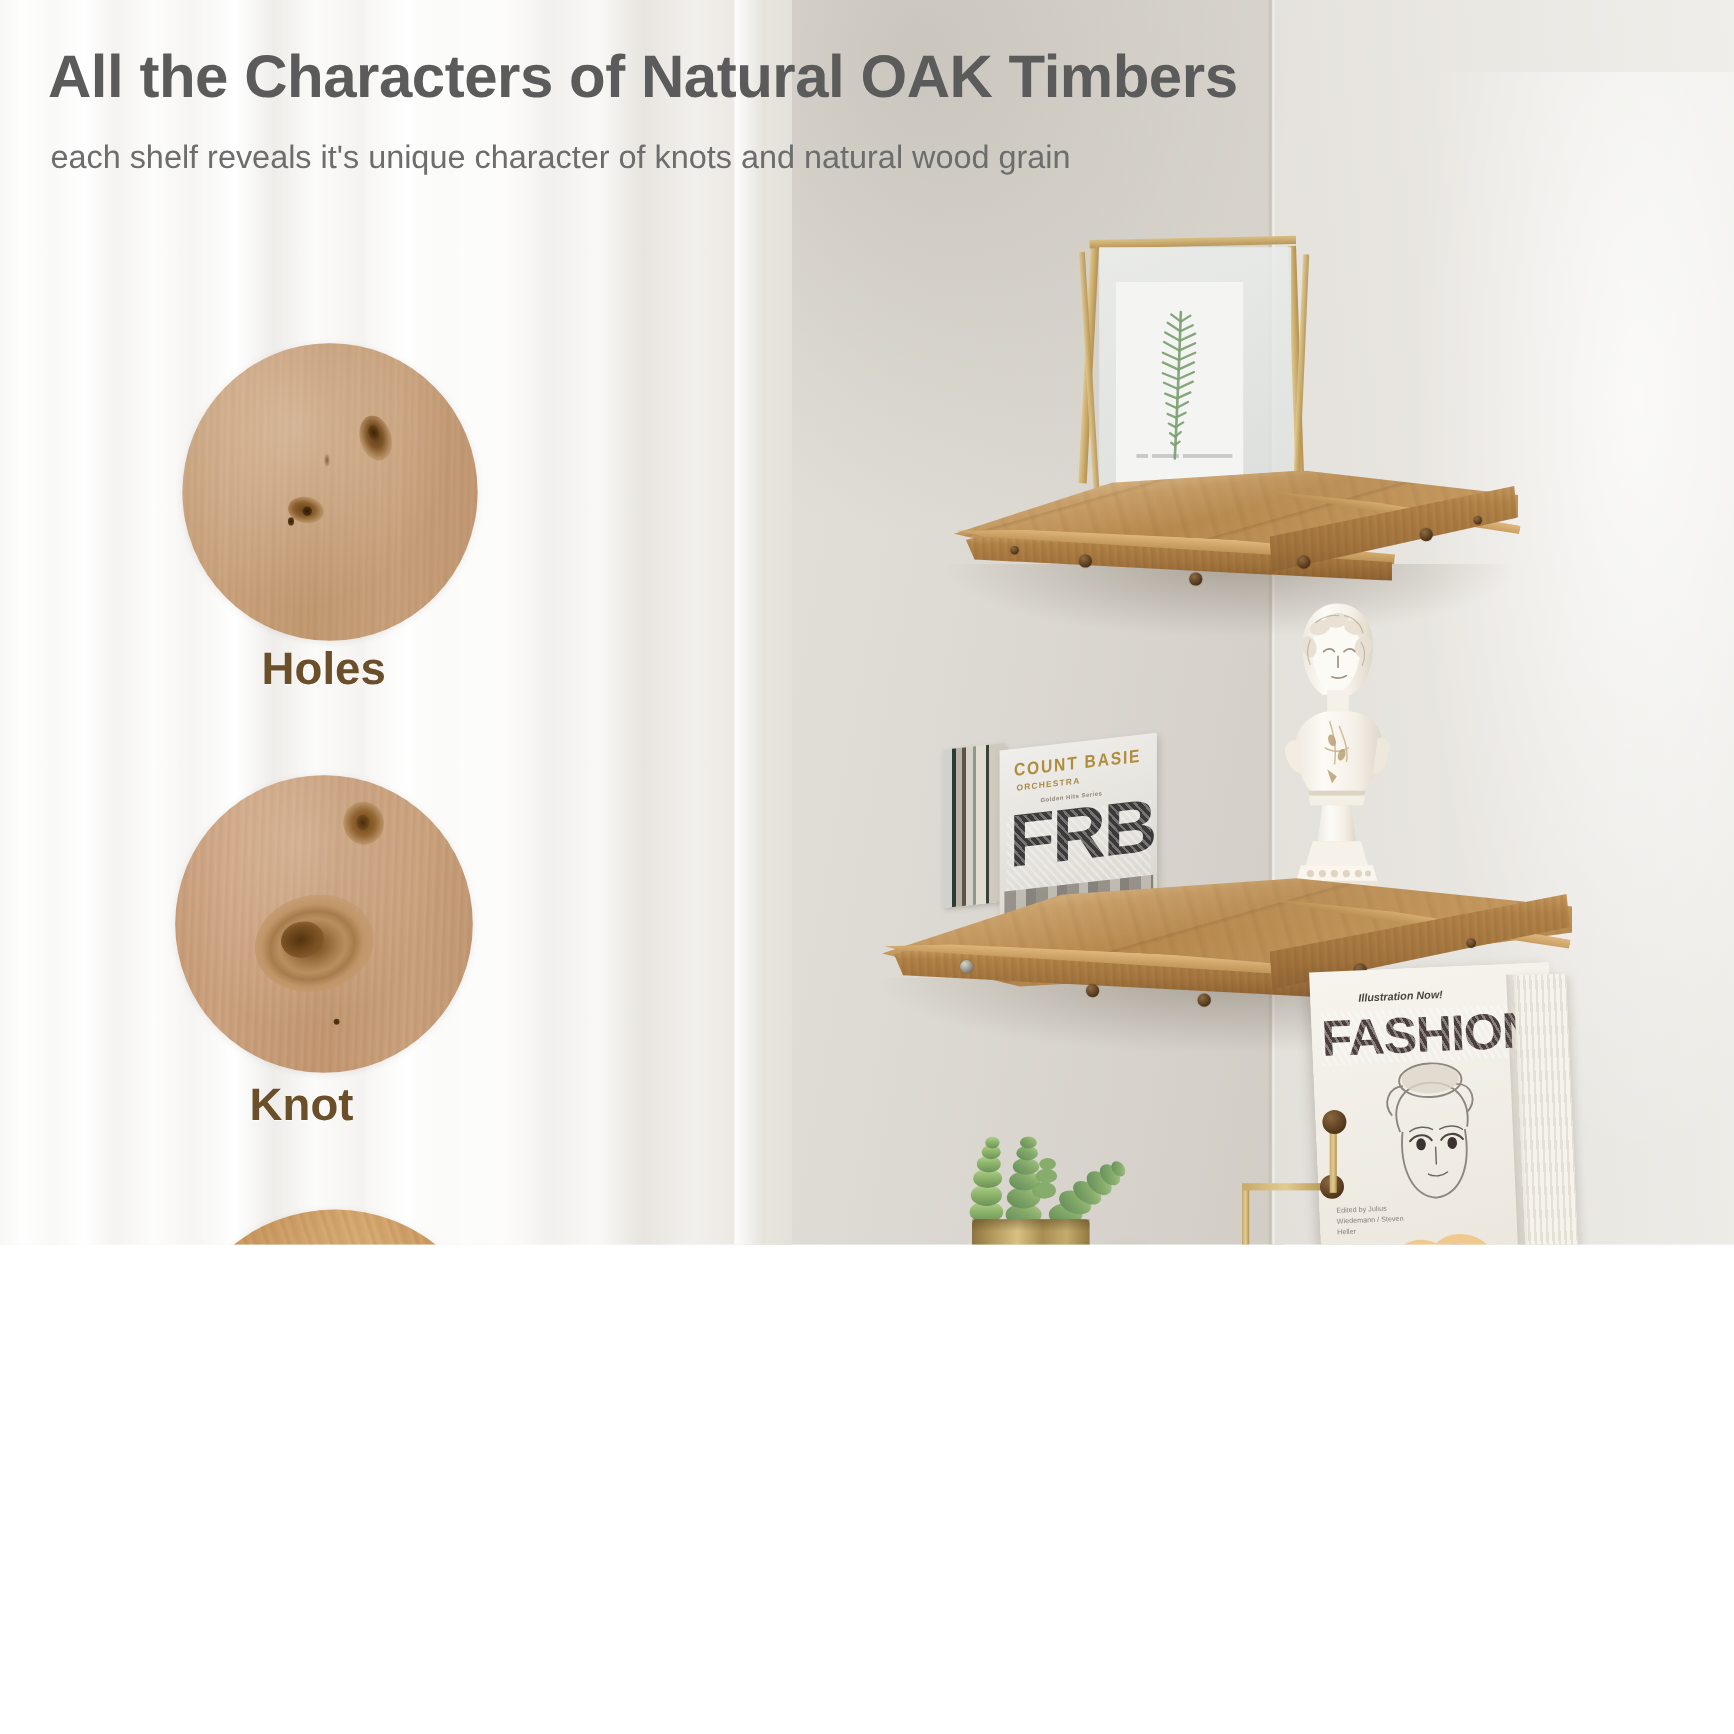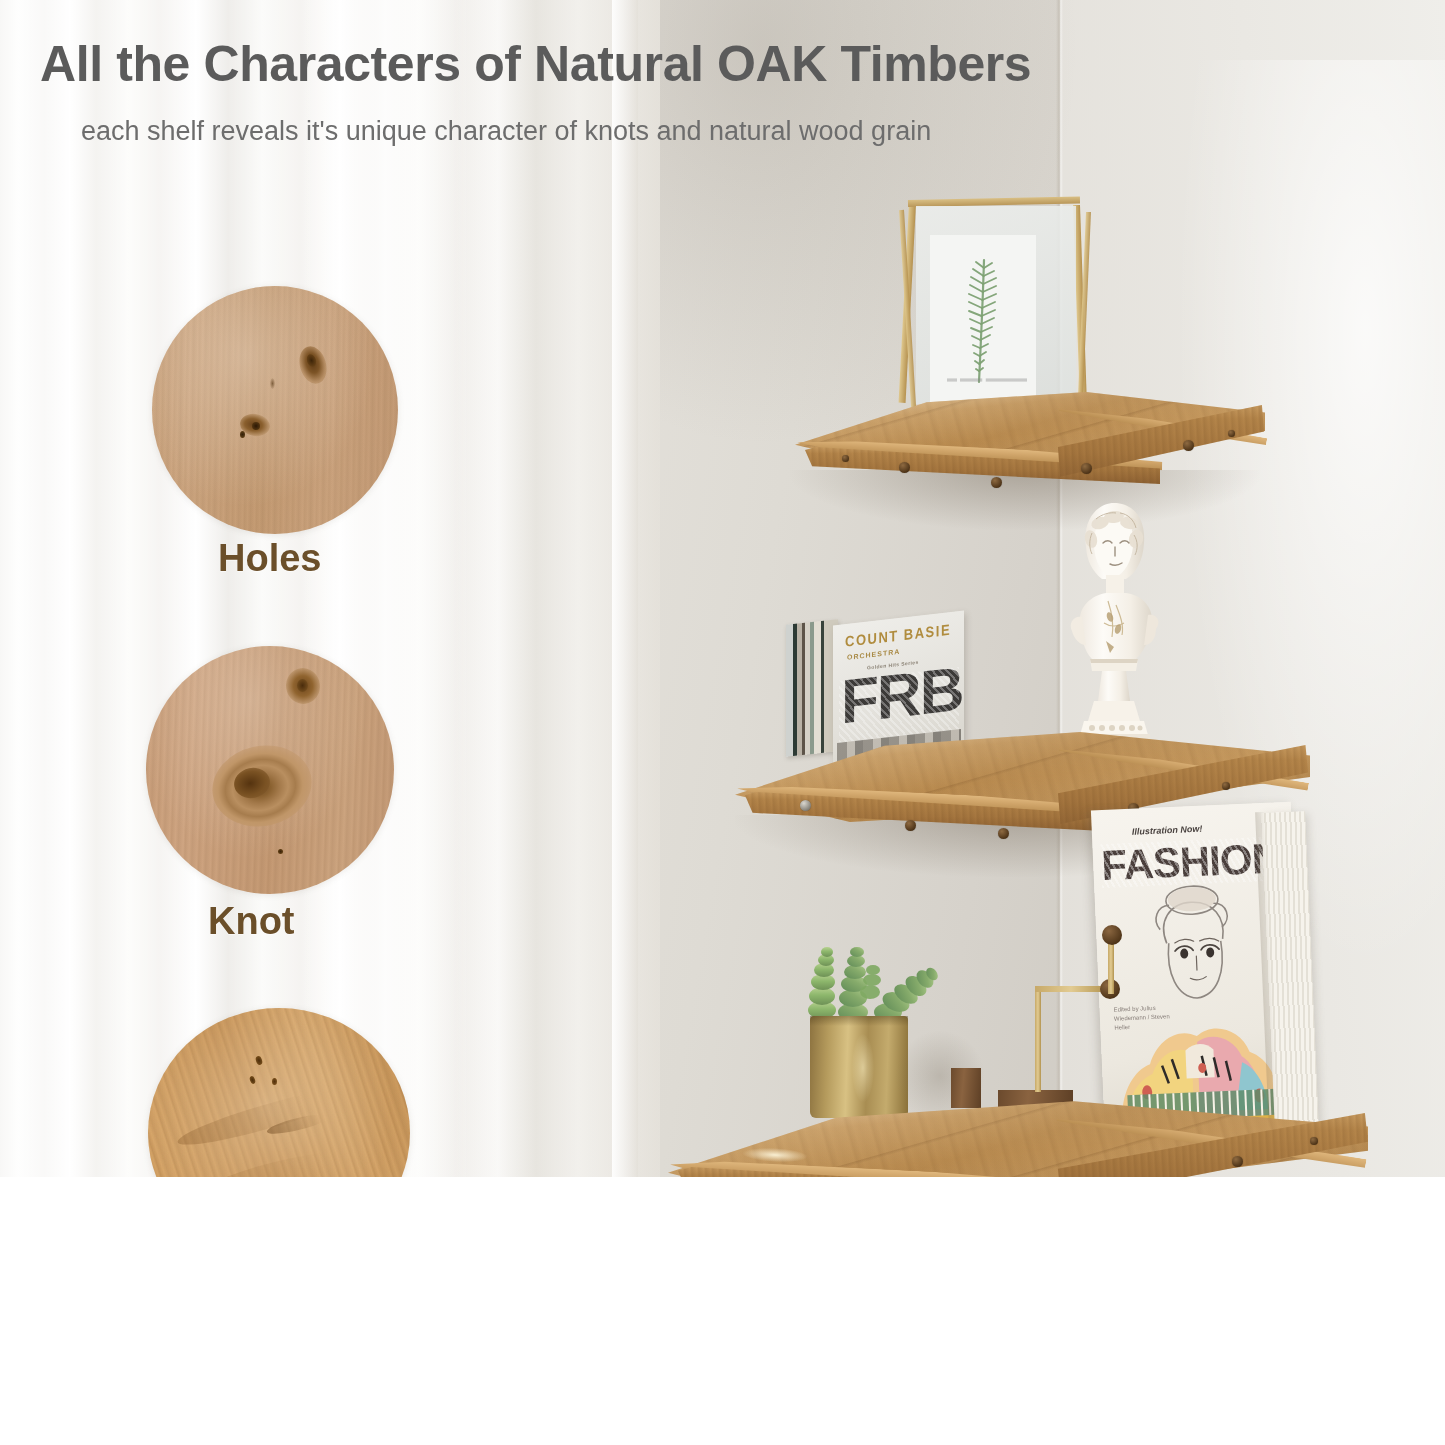"All the Characters of Natural" #stage { height: 1177px -> 1037px }
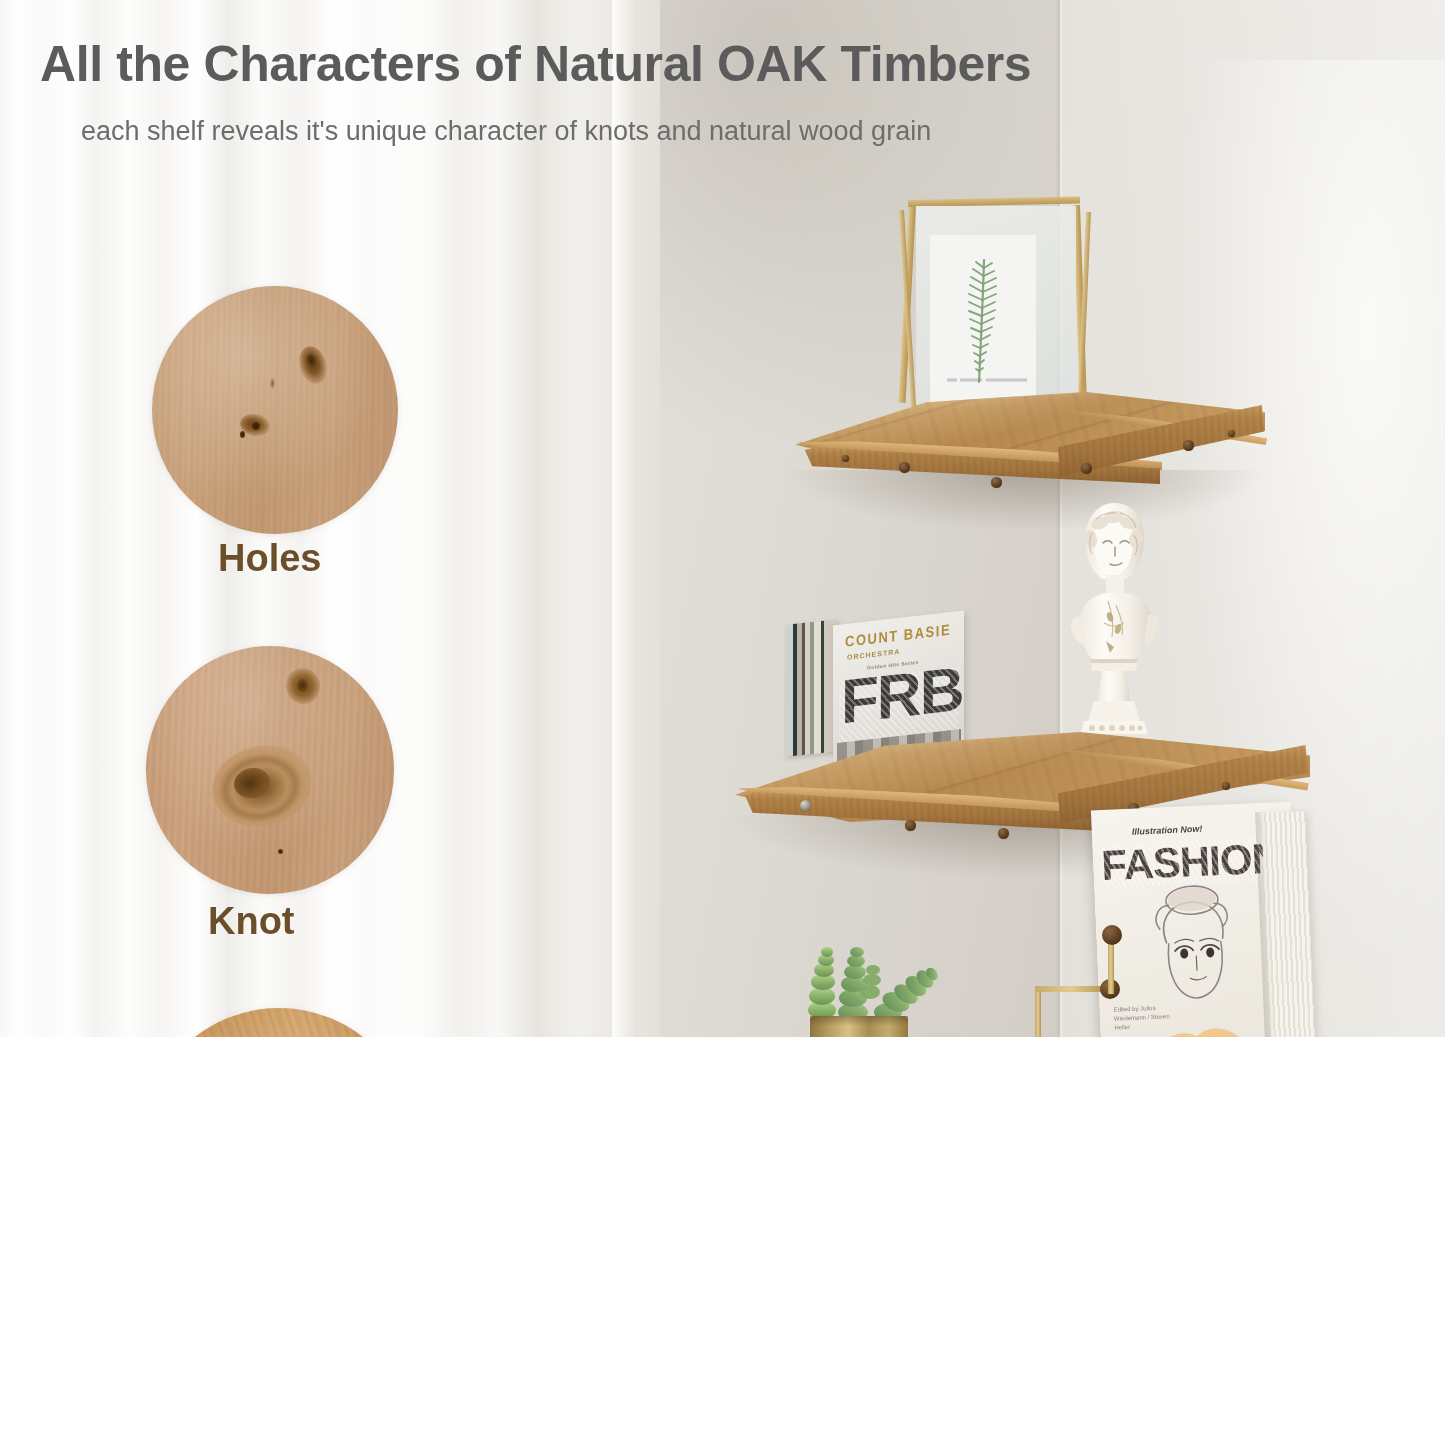"each shelf reveals it's unique" .subhead { margin-left: 39px -> none }
